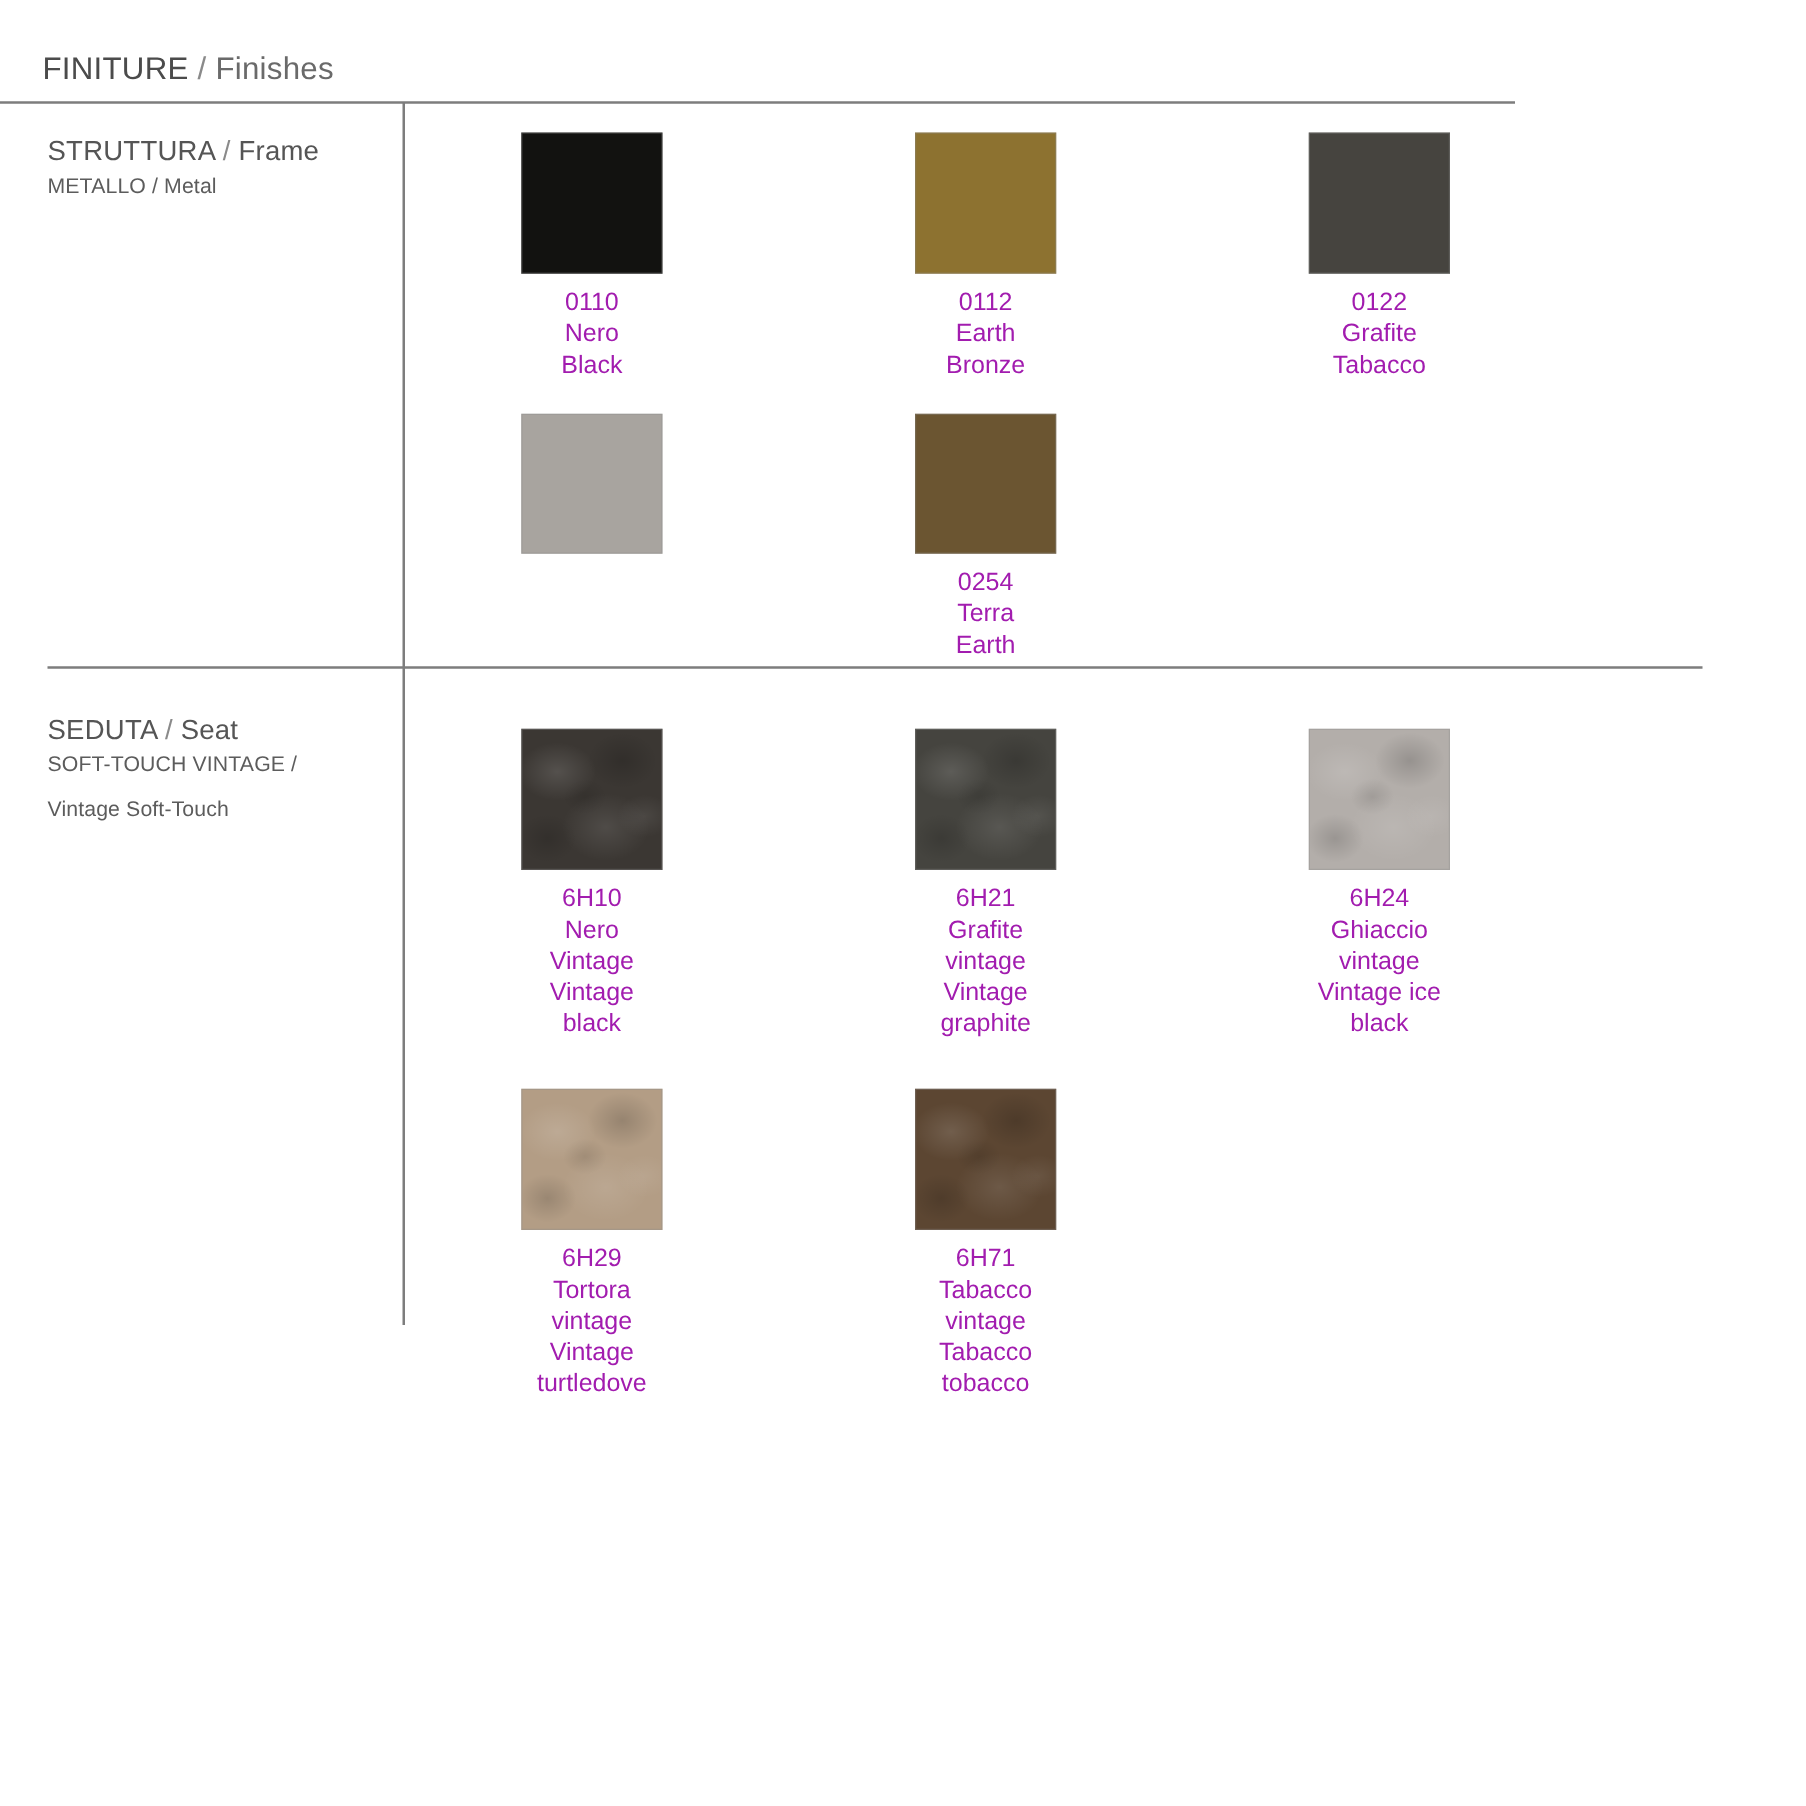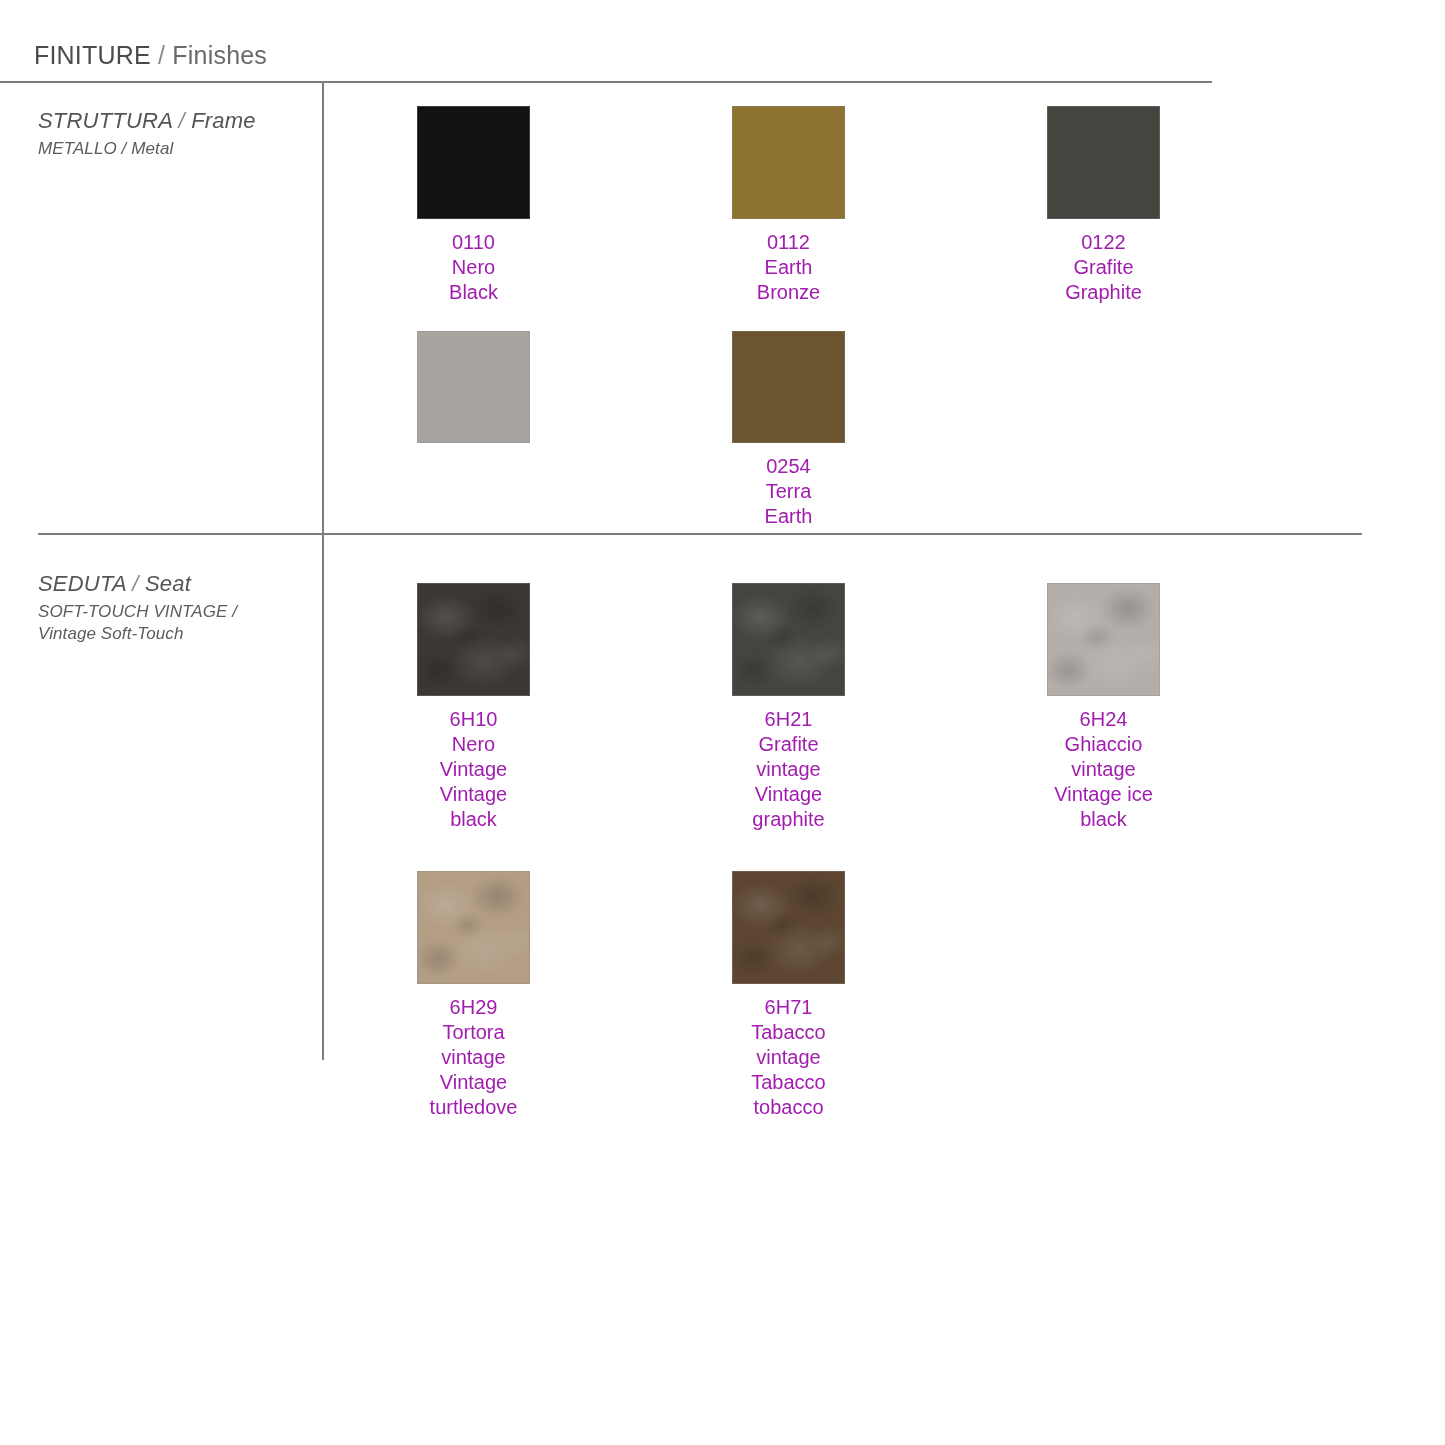"STRUTTURA / Frame" .cat { font-style: italic -> none }
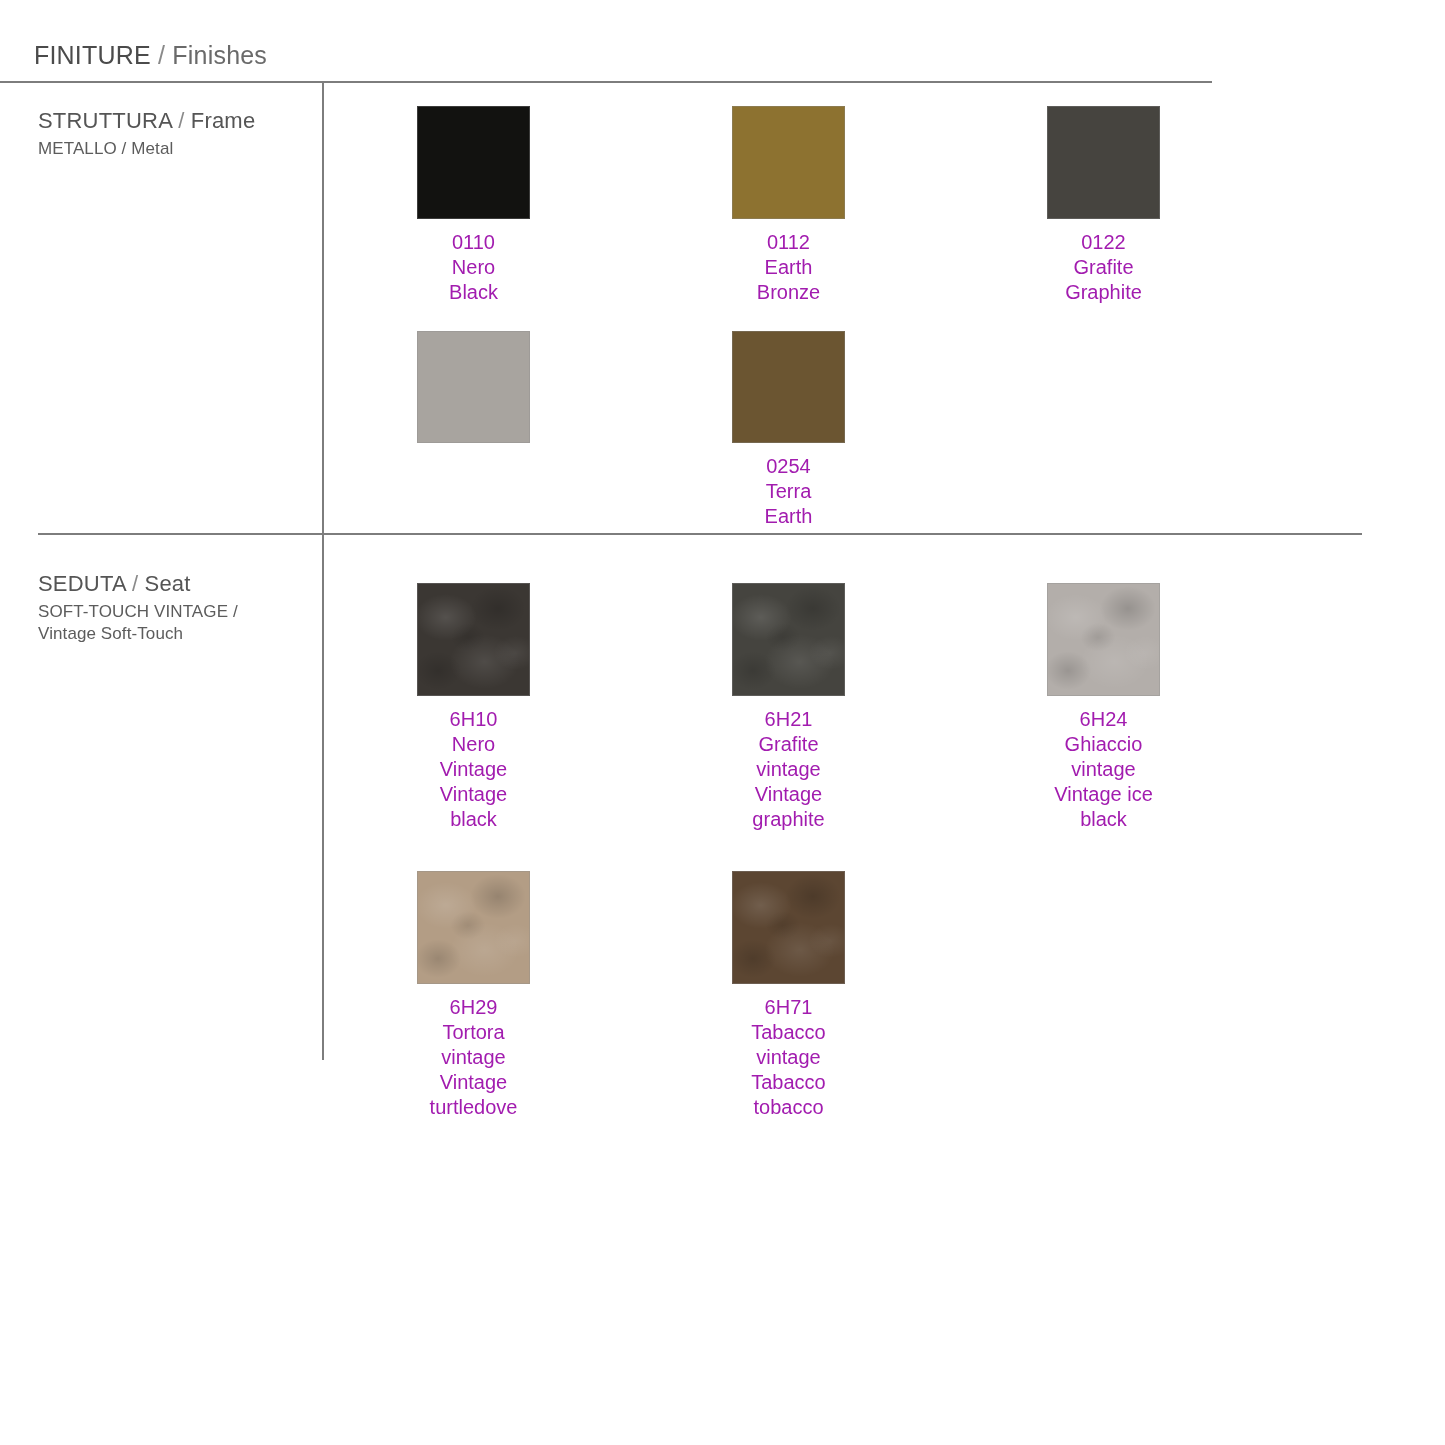"Graphite" span.en { text: Graphite -> Tabacco }
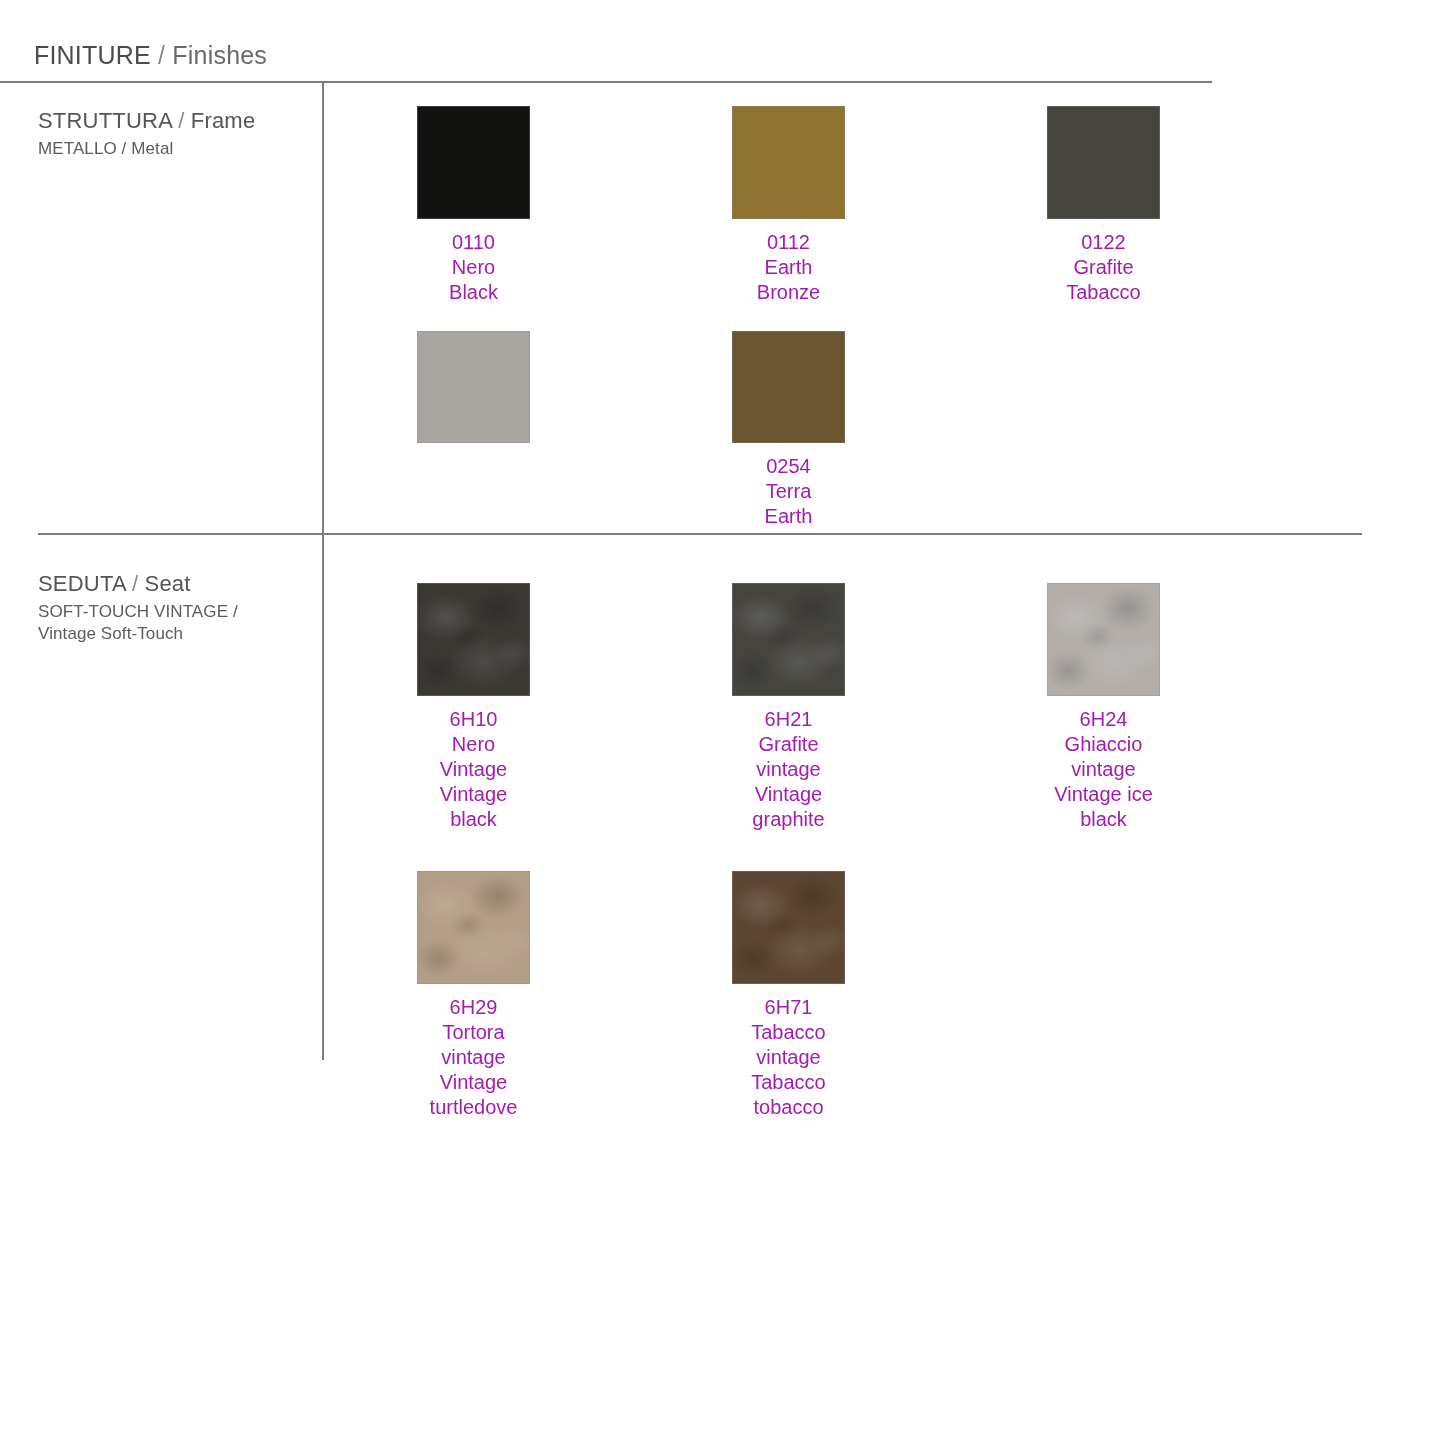"Vintage Soft-Touch" .cat .l3 { margin-top: 2px -> 16px }
